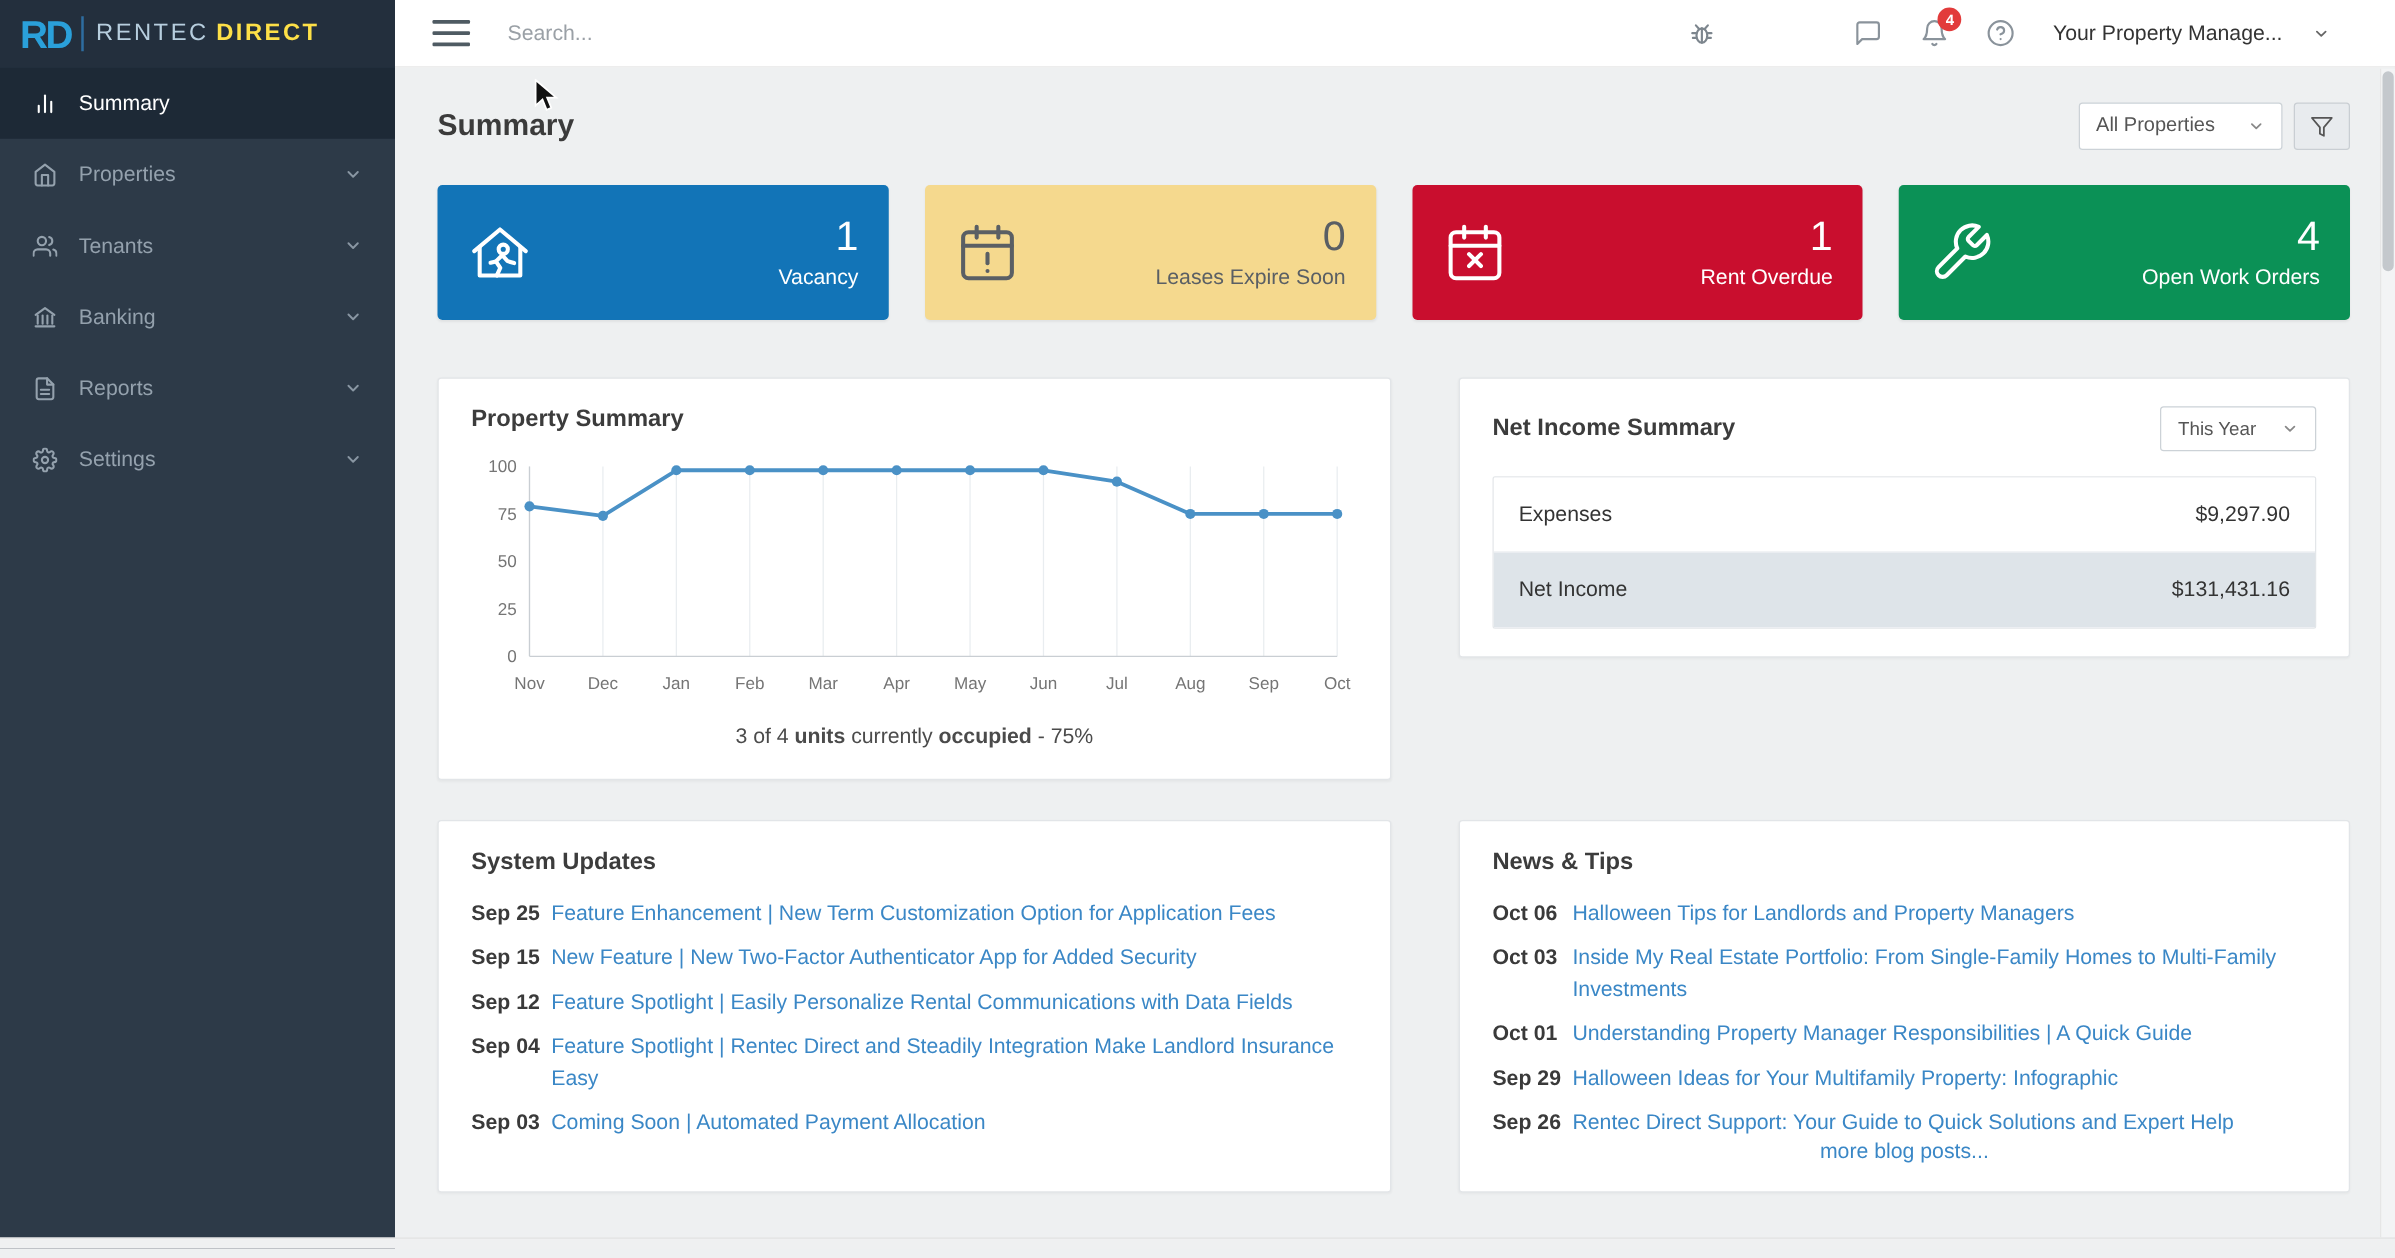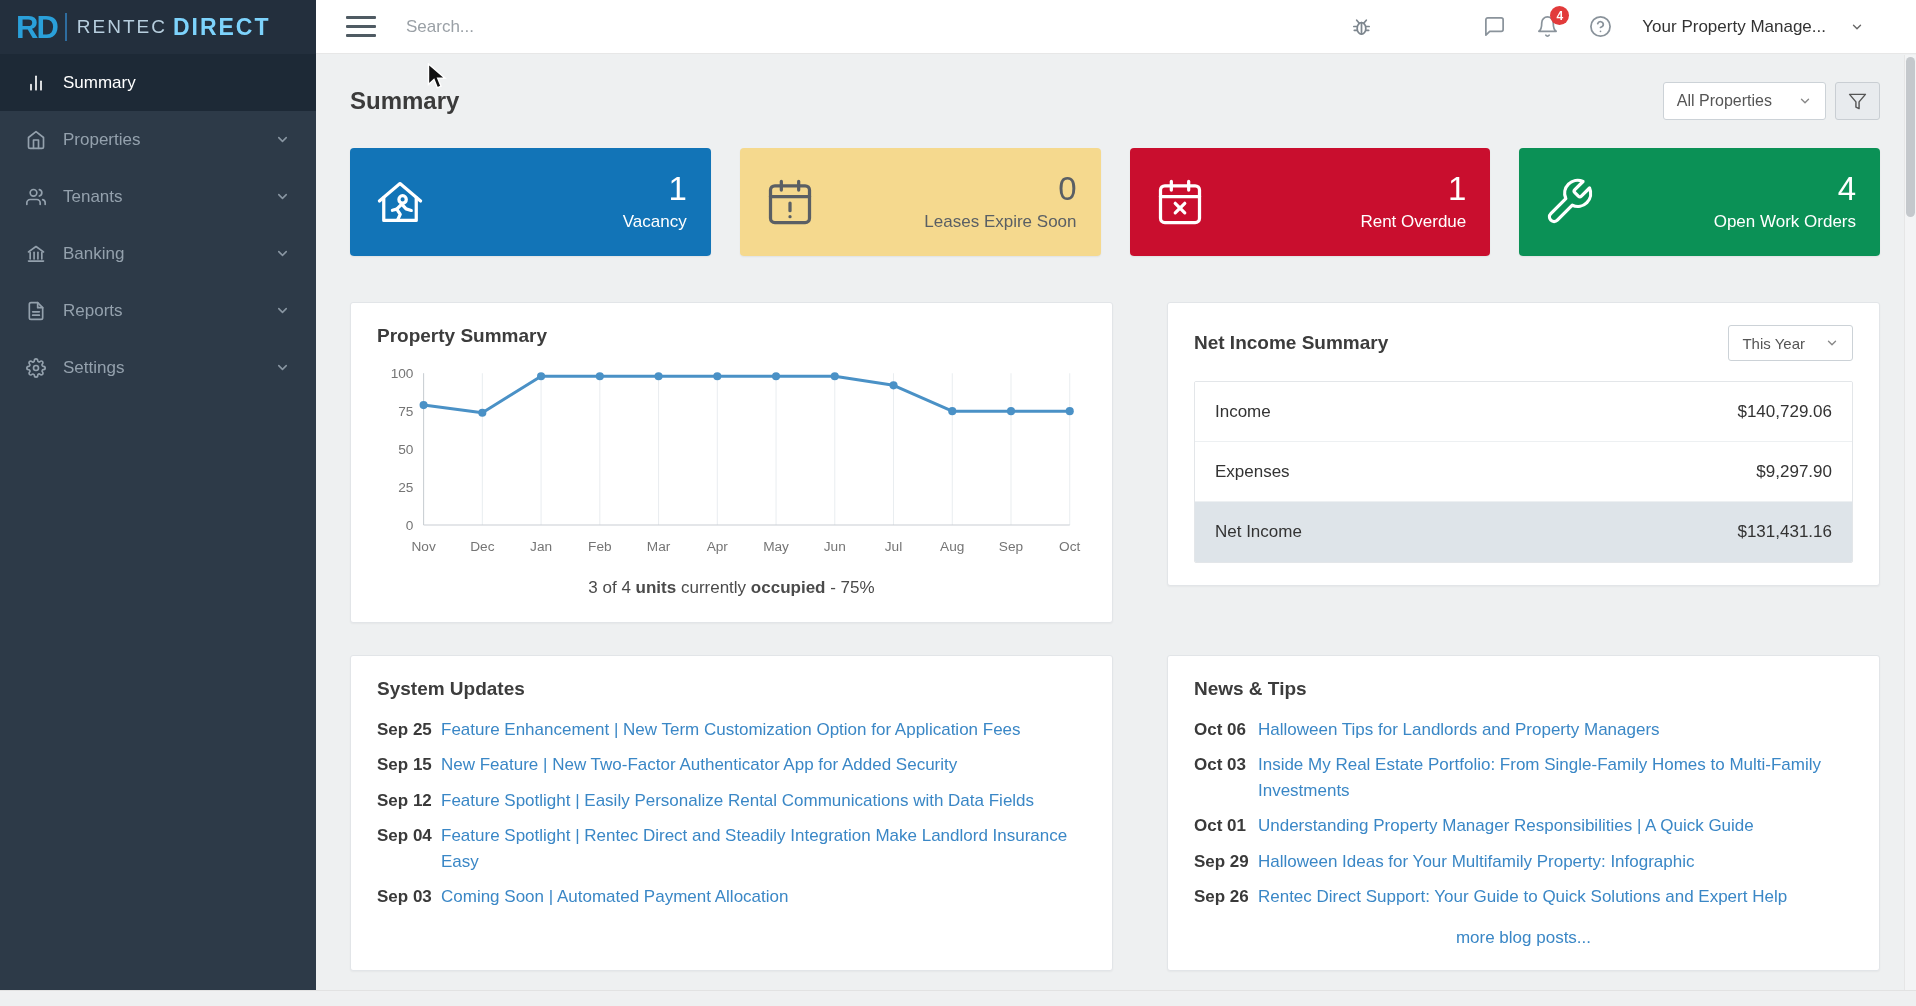"DIRECT" .brand-direct { color: #7dd3fc -> #fde047; font-size: 23px -> 19px }
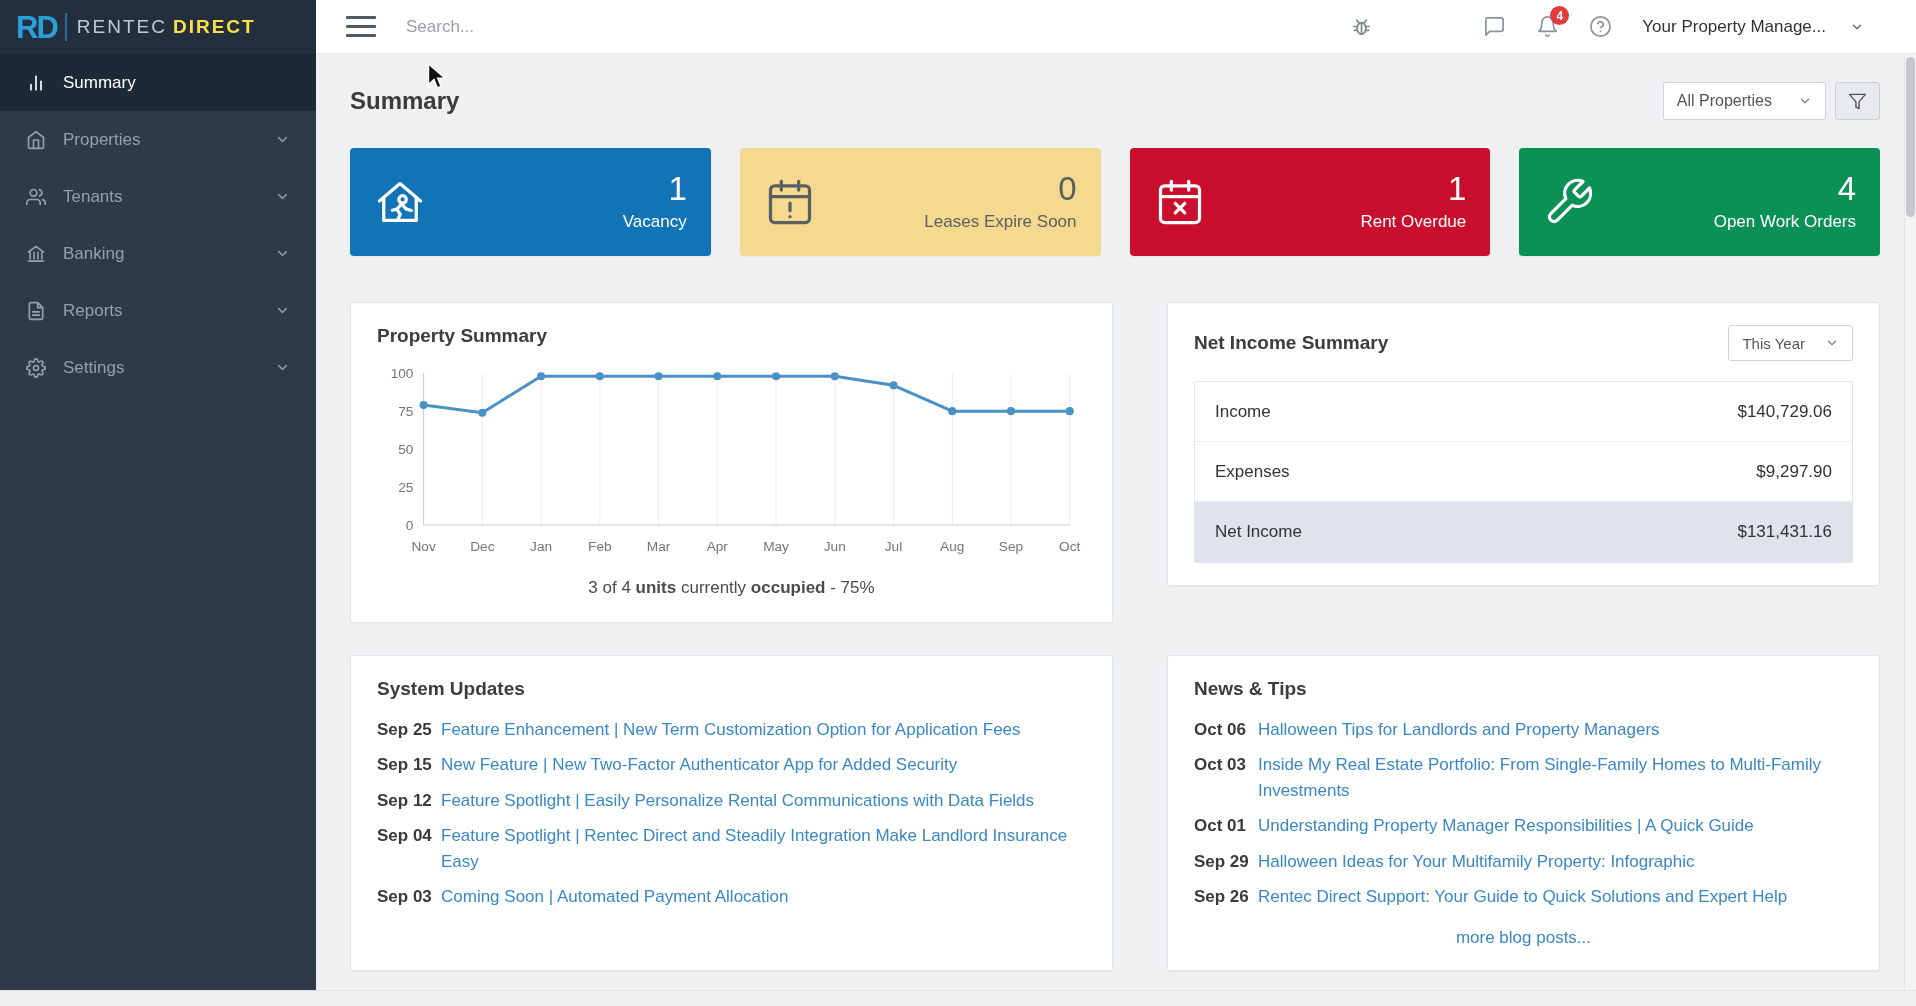"Income" div.ni-row { html: <div> <span>Income</span> <span>$140,729.06</span> </div> -> none }
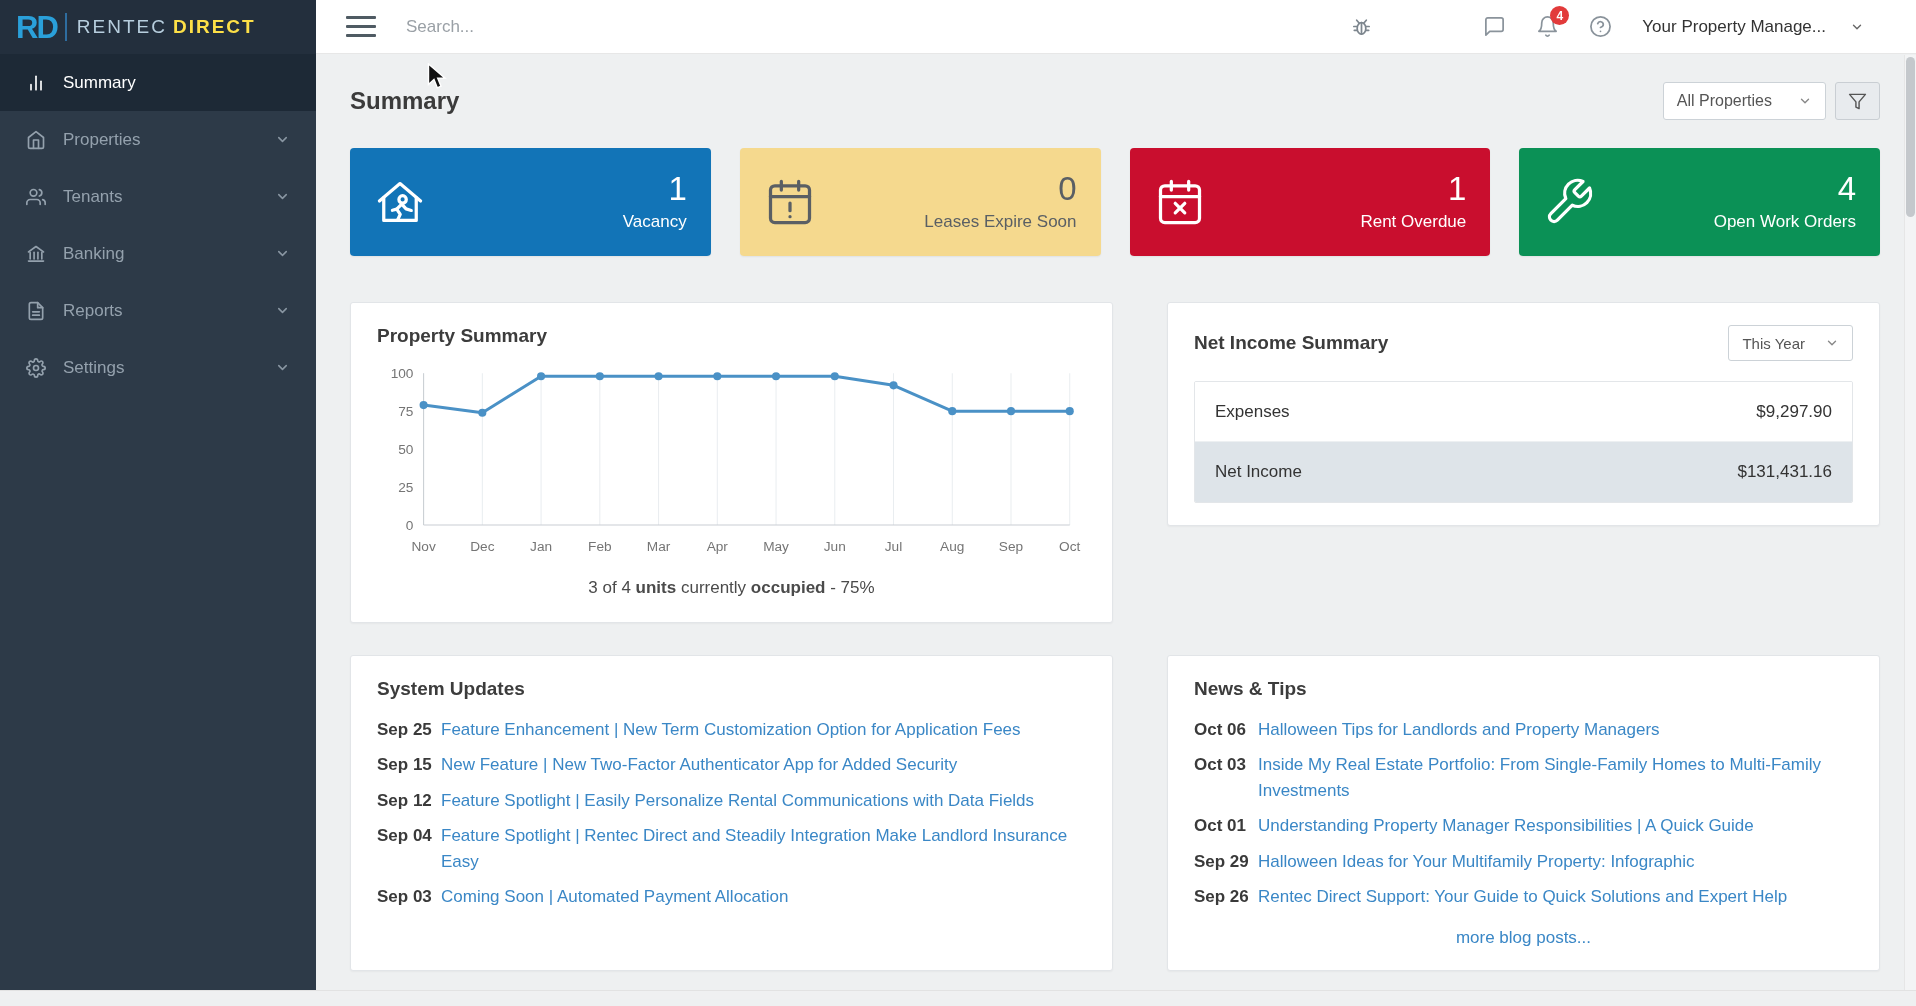"more blog posts..." .more-link { margin-top: 18px -> none }
